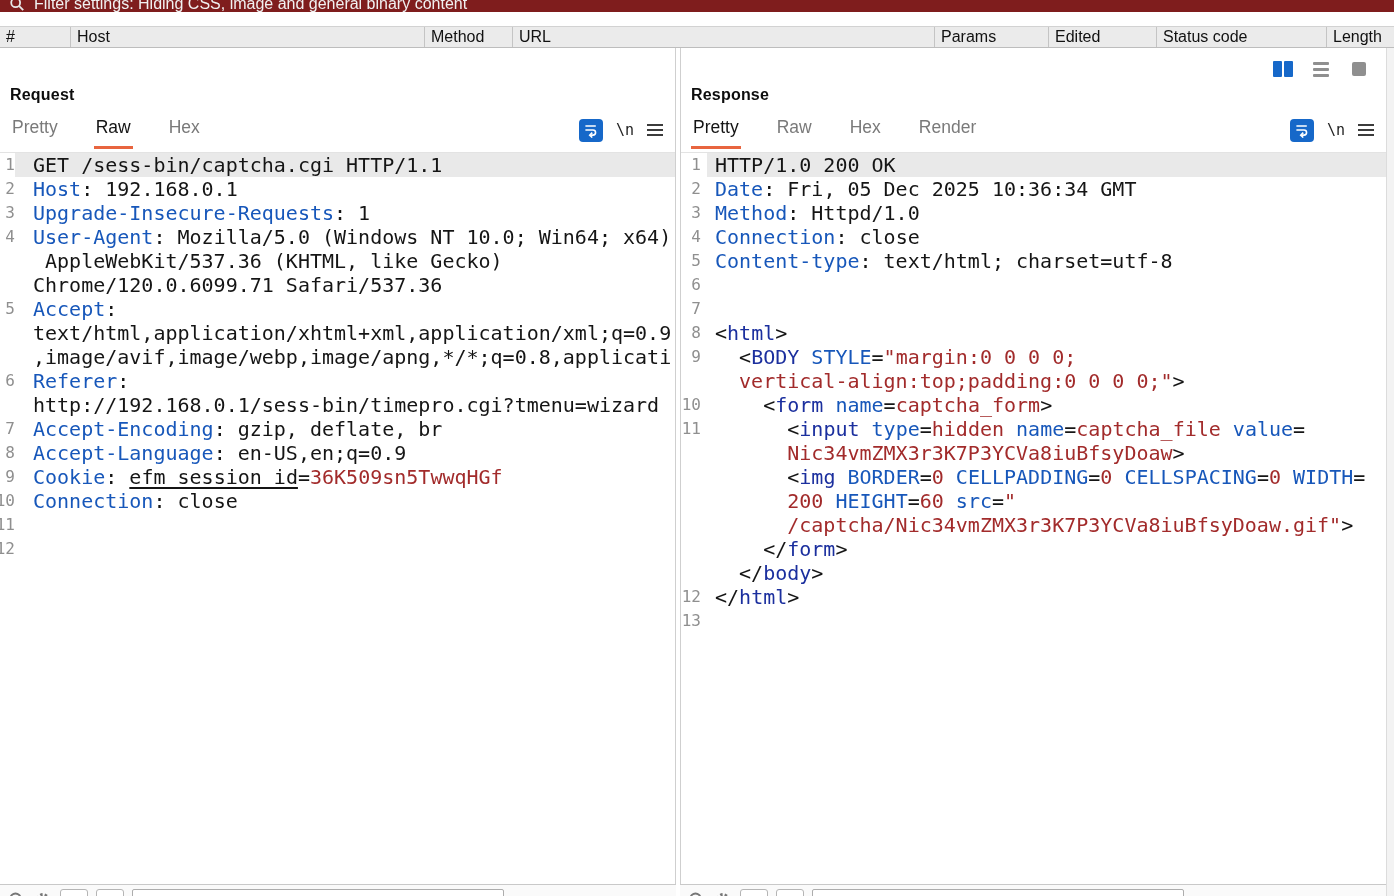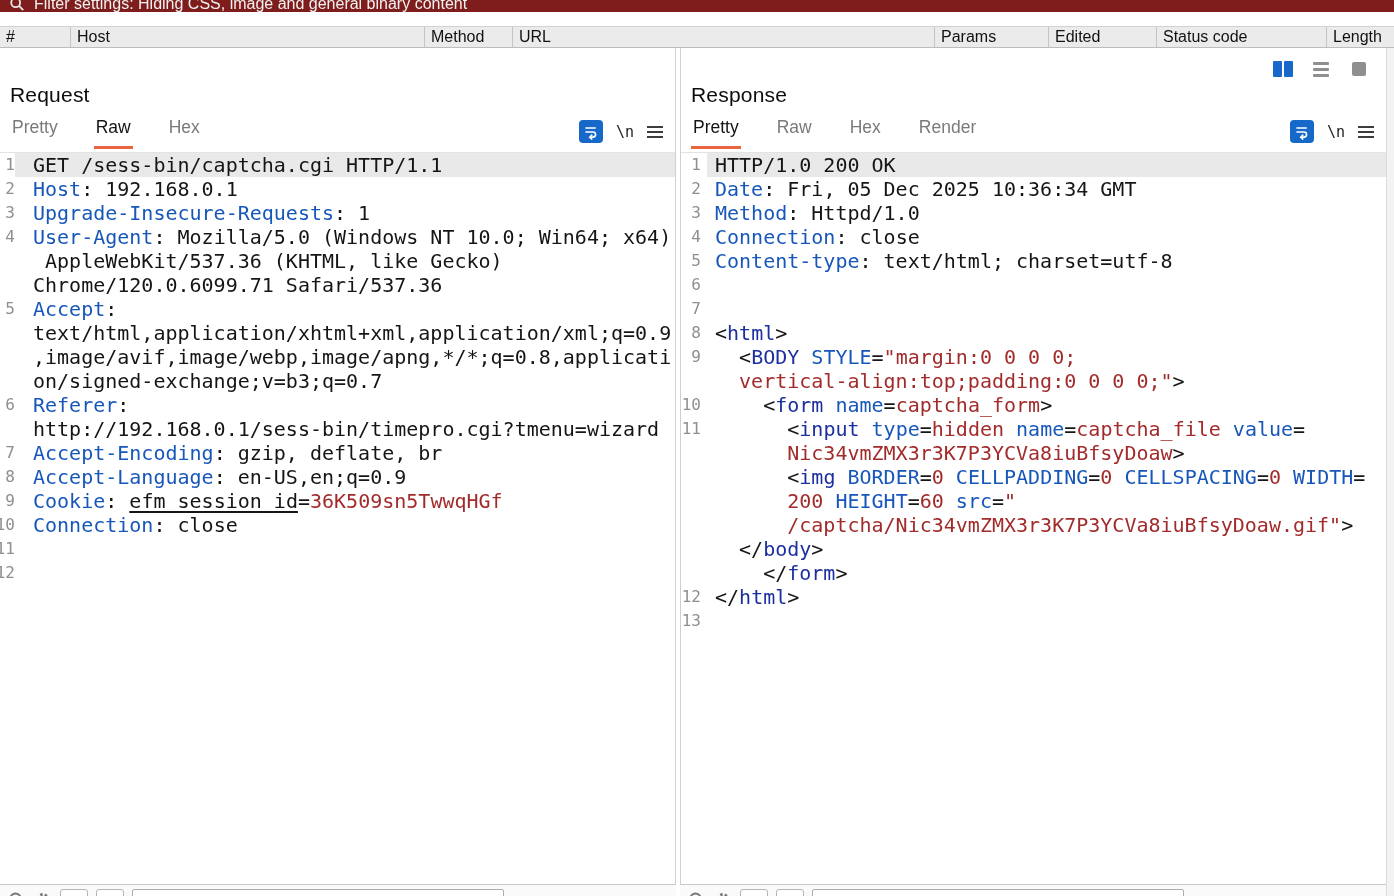"Request" .panel-title { font-size: 21px -> 16px; font-weight: normal -> bold }
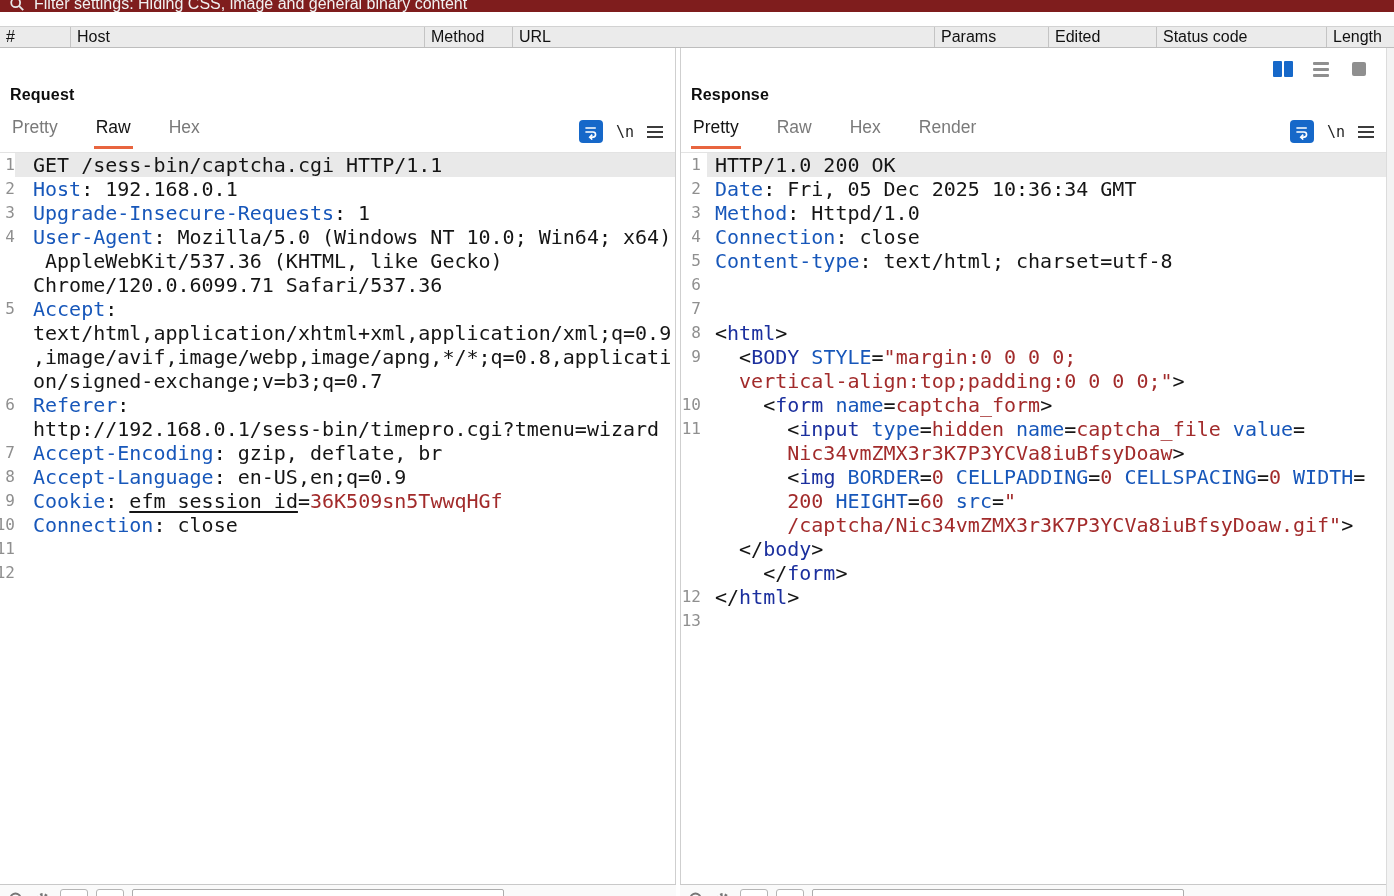"Pretty" .tabs { align-items: flex-end -> center }
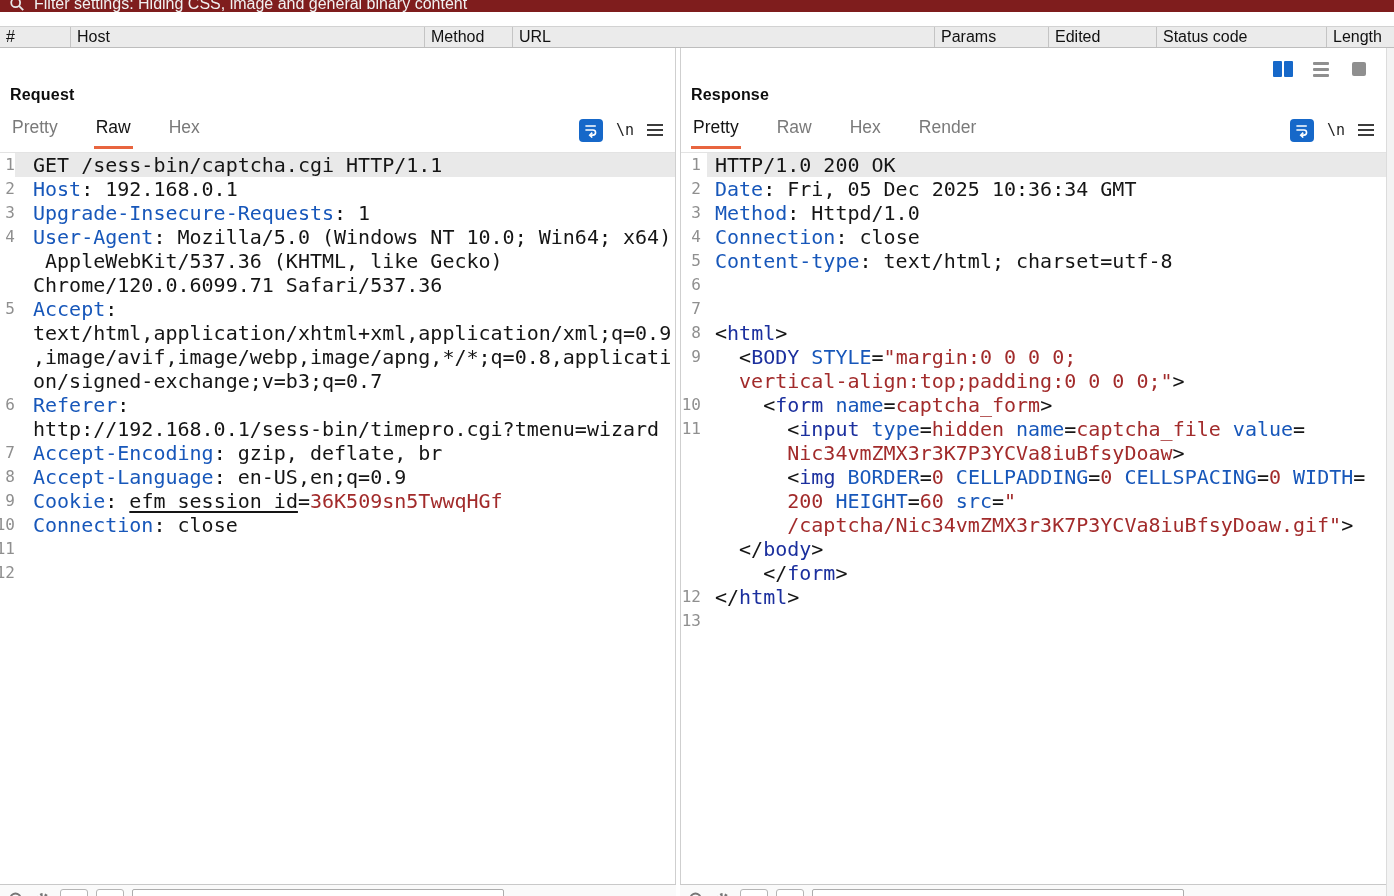"on/signed-exchange;v=b3;q=0.7" div.row { html: <div><span></span><span><span>on/signed-exchange;v=b3;q=0.7</span></span></div> -> none }
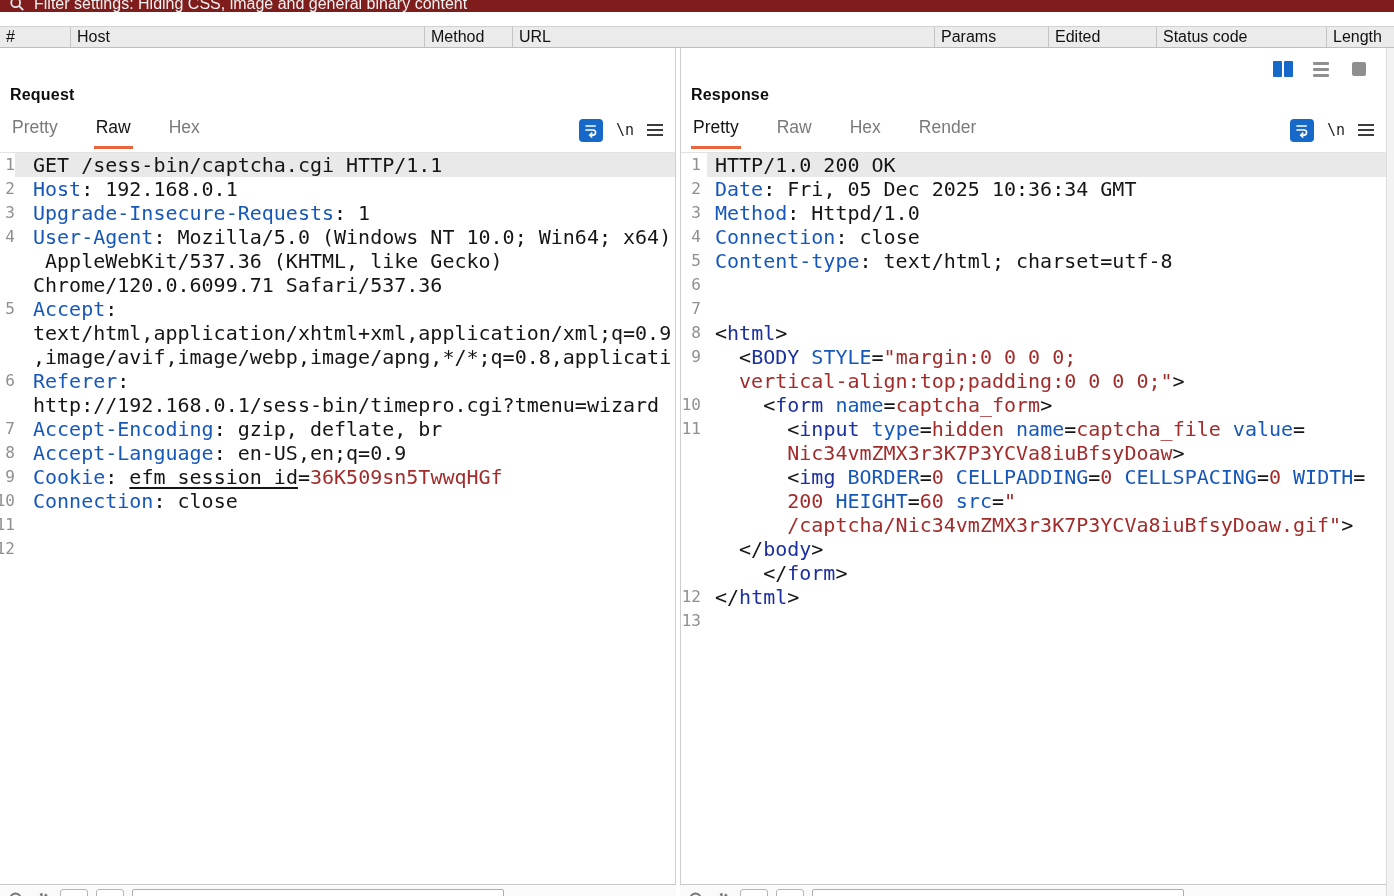"</body>" div.row { order: before "</form>" -> after "</form>" }
